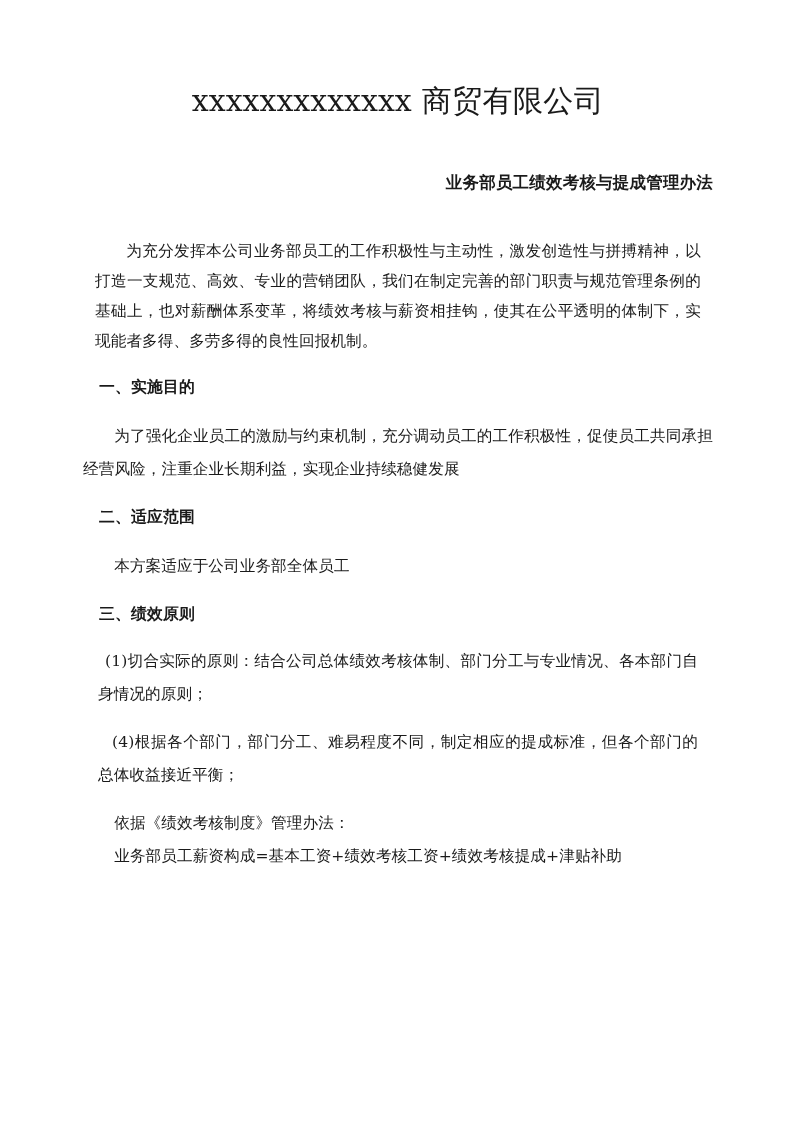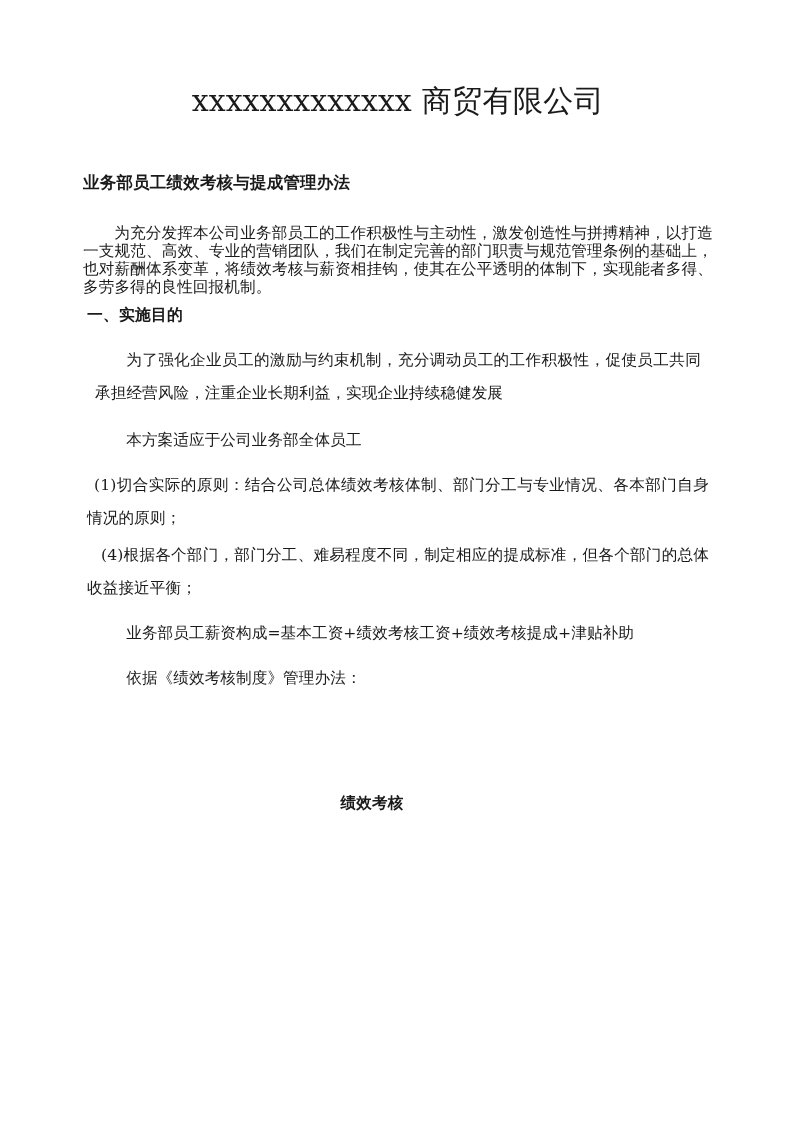"业务部员工绩效考核与提成管理办法" .doc-subtitle { text-align: left -> right }
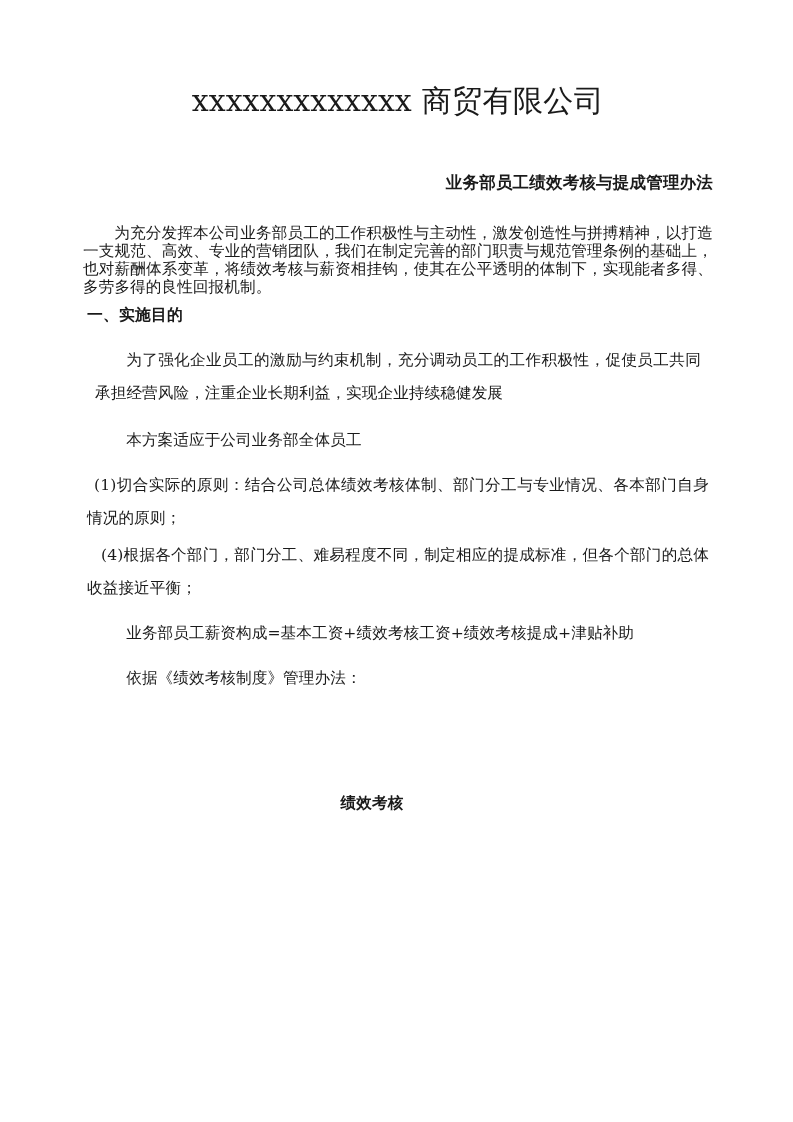"为充分发挥本公司业务部员工的工作积极性与主动性，激发创造性与拼搏精神，以打造一支" .intro { line-height: 18px -> 30px; margin: 0 -> 12px }
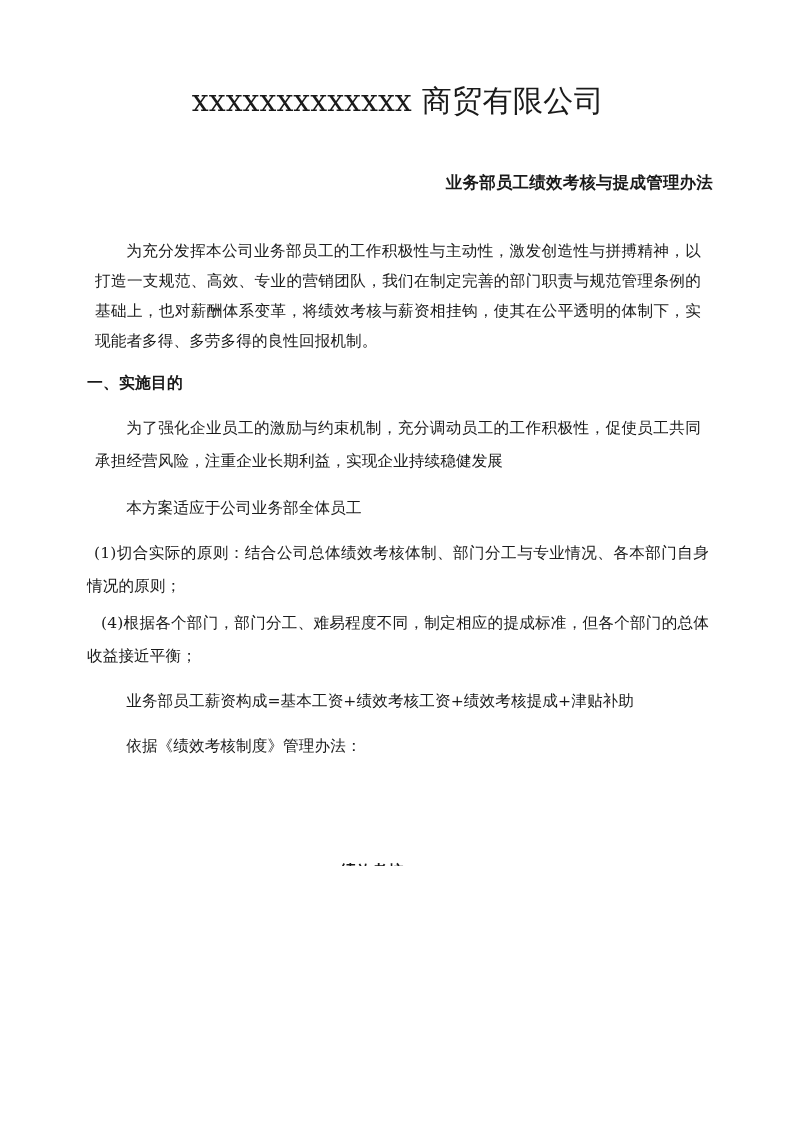"一、实施目的" .h-section { margin: 4px -> 16px }
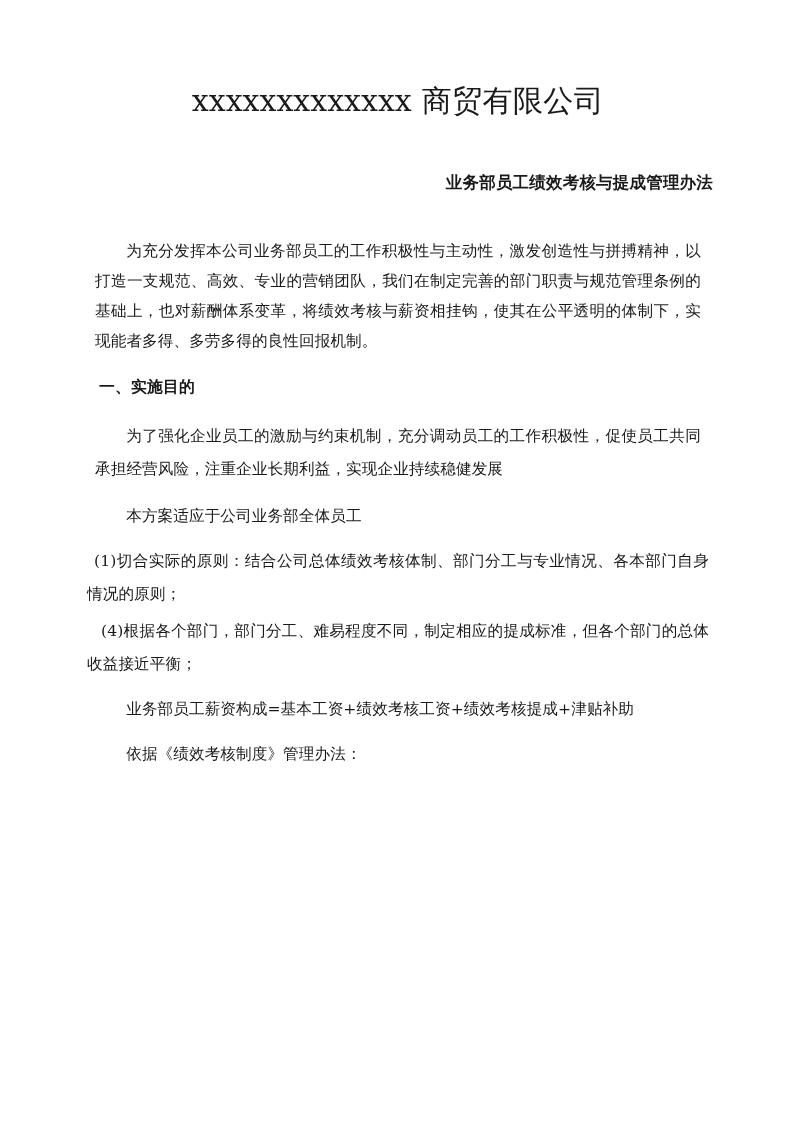"为了强化企业员工的激励与约束机制，充分调动员工的工作积极性，促使员工共同承担经营" .para { margin: 12px -> 0 }
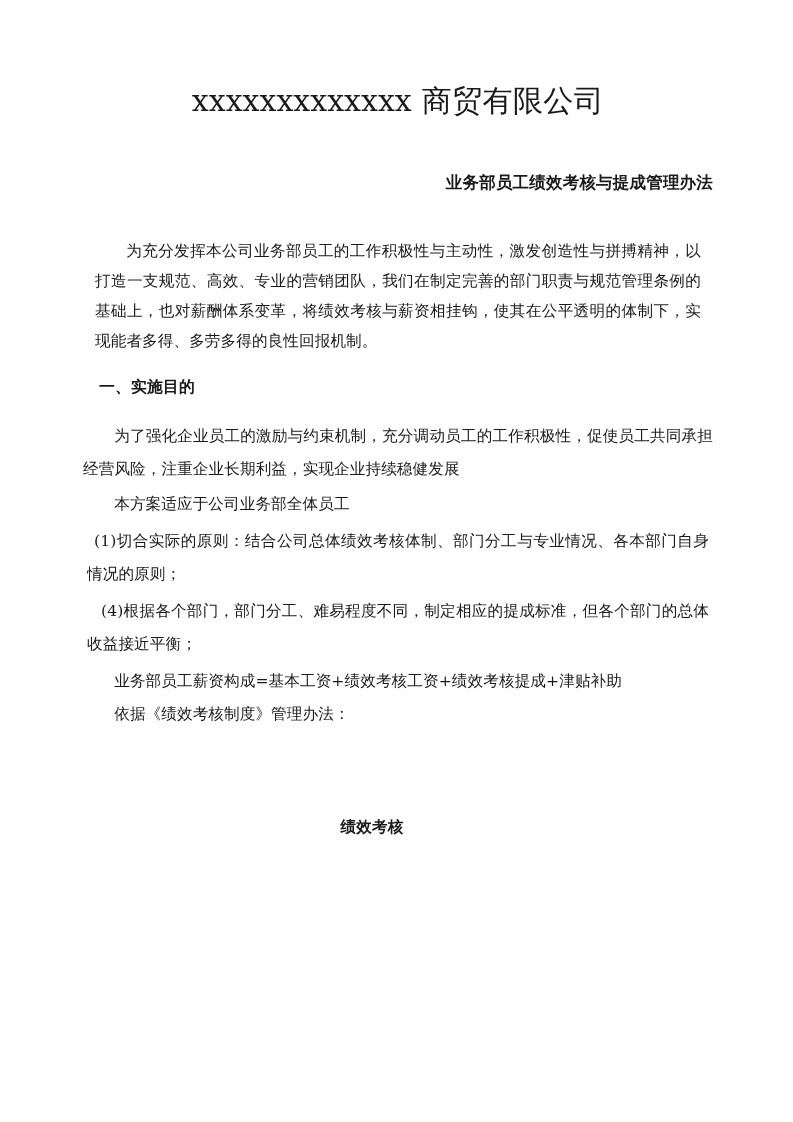"二、适应范围" h3.h-section { html: none -> <h3>二、适应范围</h3> }
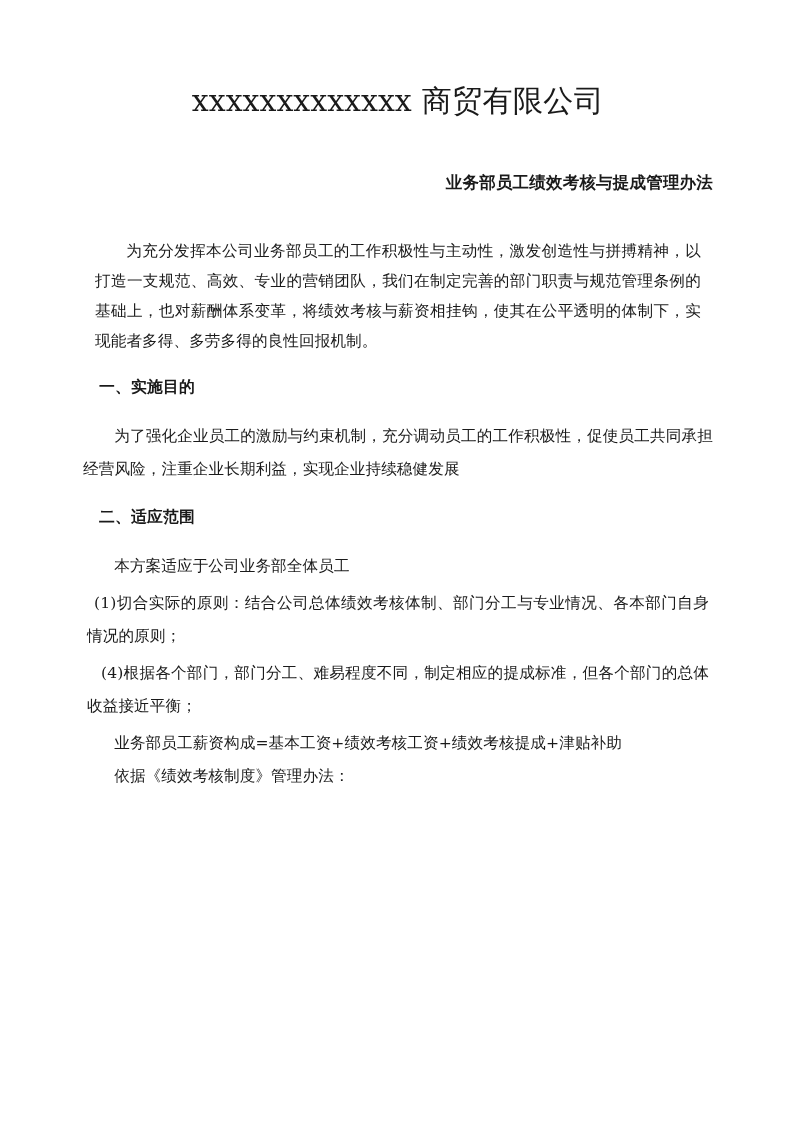"三、绩效原则" h3.h-section { html: none -> <h3>三、绩效原则</h3> }
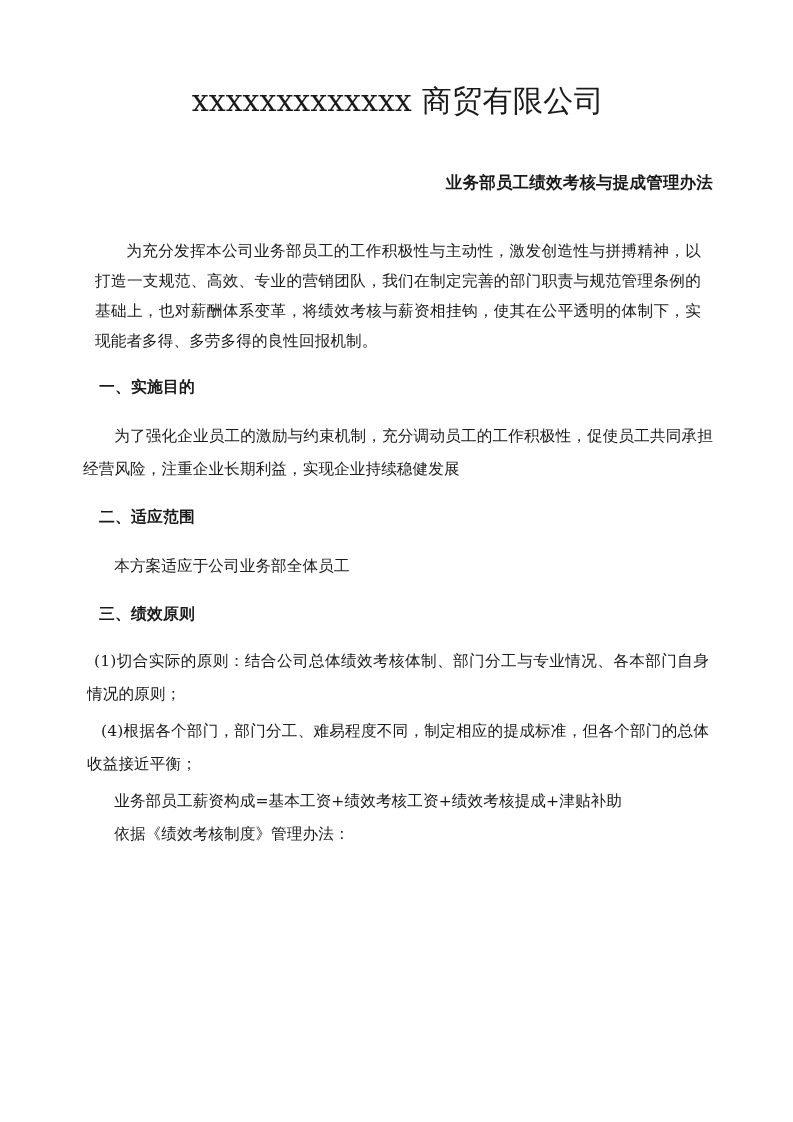"(1)切合实际的原则：结合公司总体绩效考核体制、部门分工与专业情况、各本部门自身" .clause { margin: 4px -> 15px }
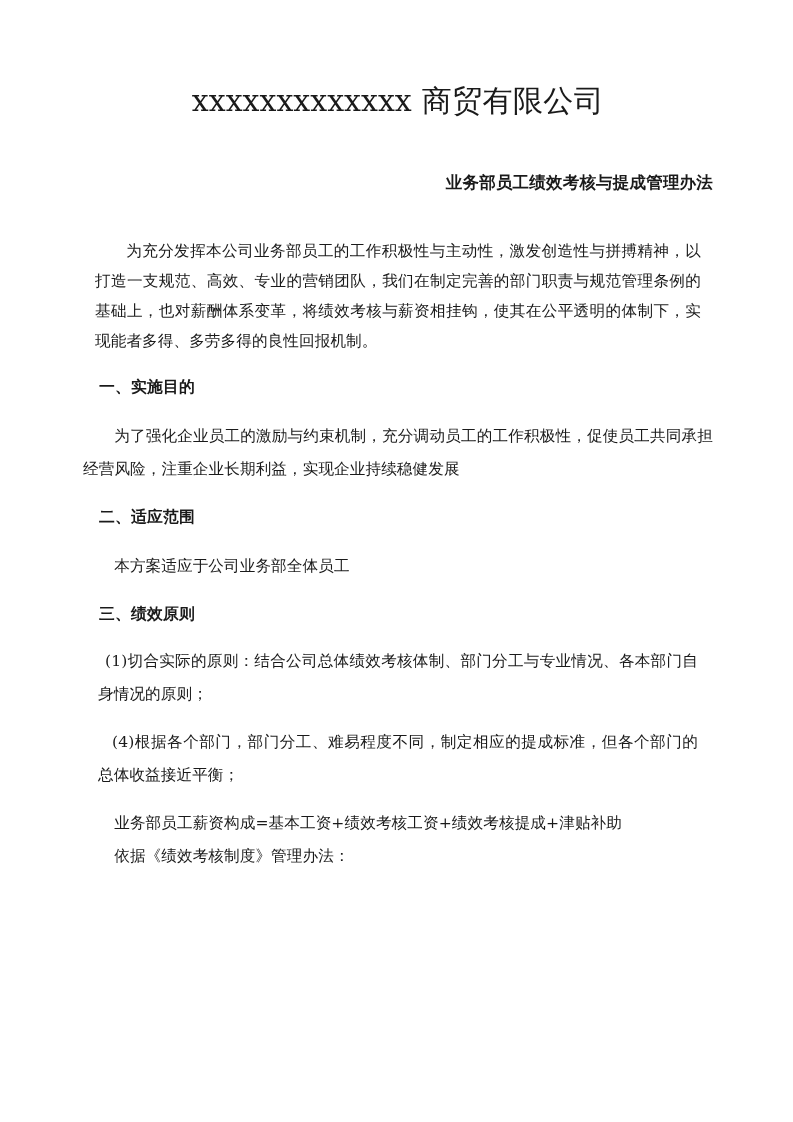"业务部员工薪资构成=基本工资+绩效考核工资+绩效考核提成+津贴补助" p.para { order: before "依据《绩效考核制度》管理办法：" -> after "依据《绩效考核制度》管理办法：" }
